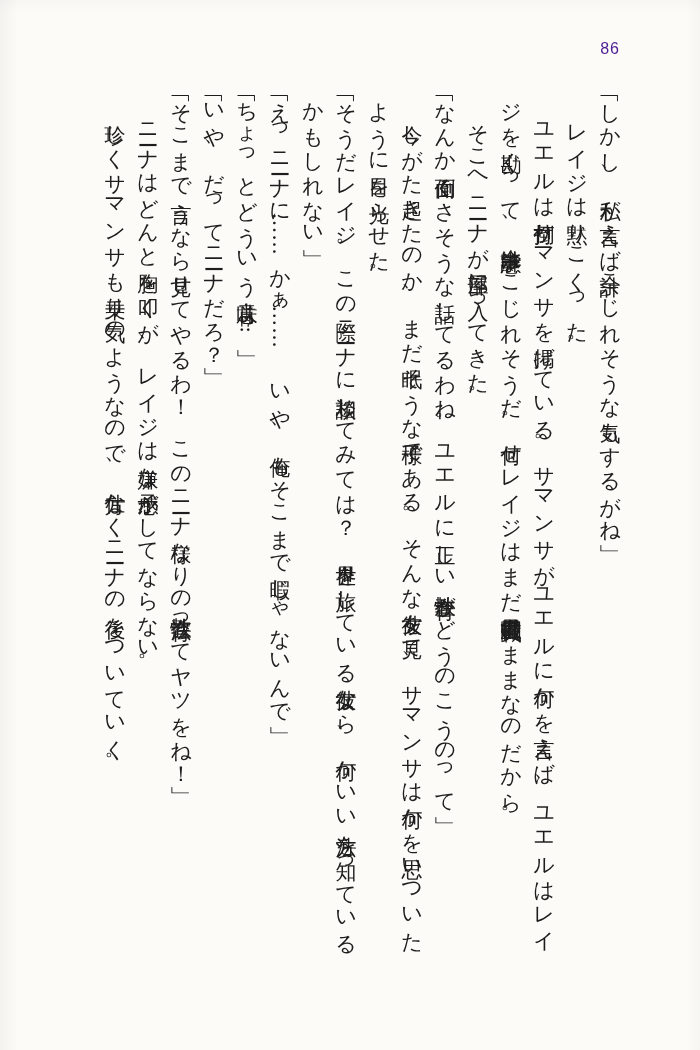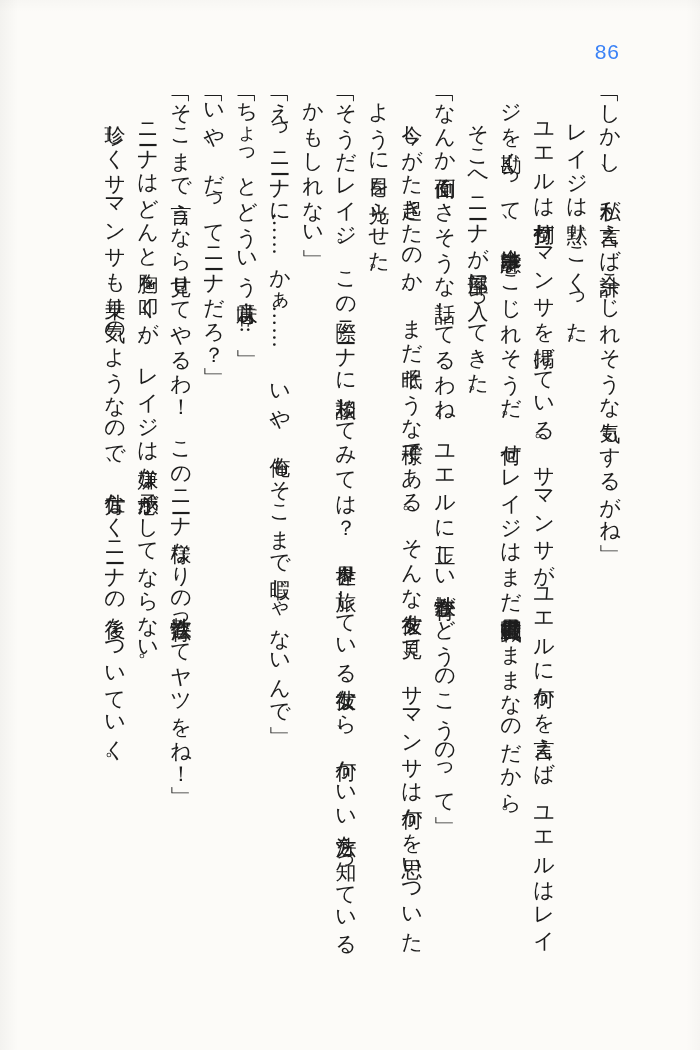"86" .page-number { color: #3b82f6 -> #4c1d95; font-size: 21px -> 16px }
